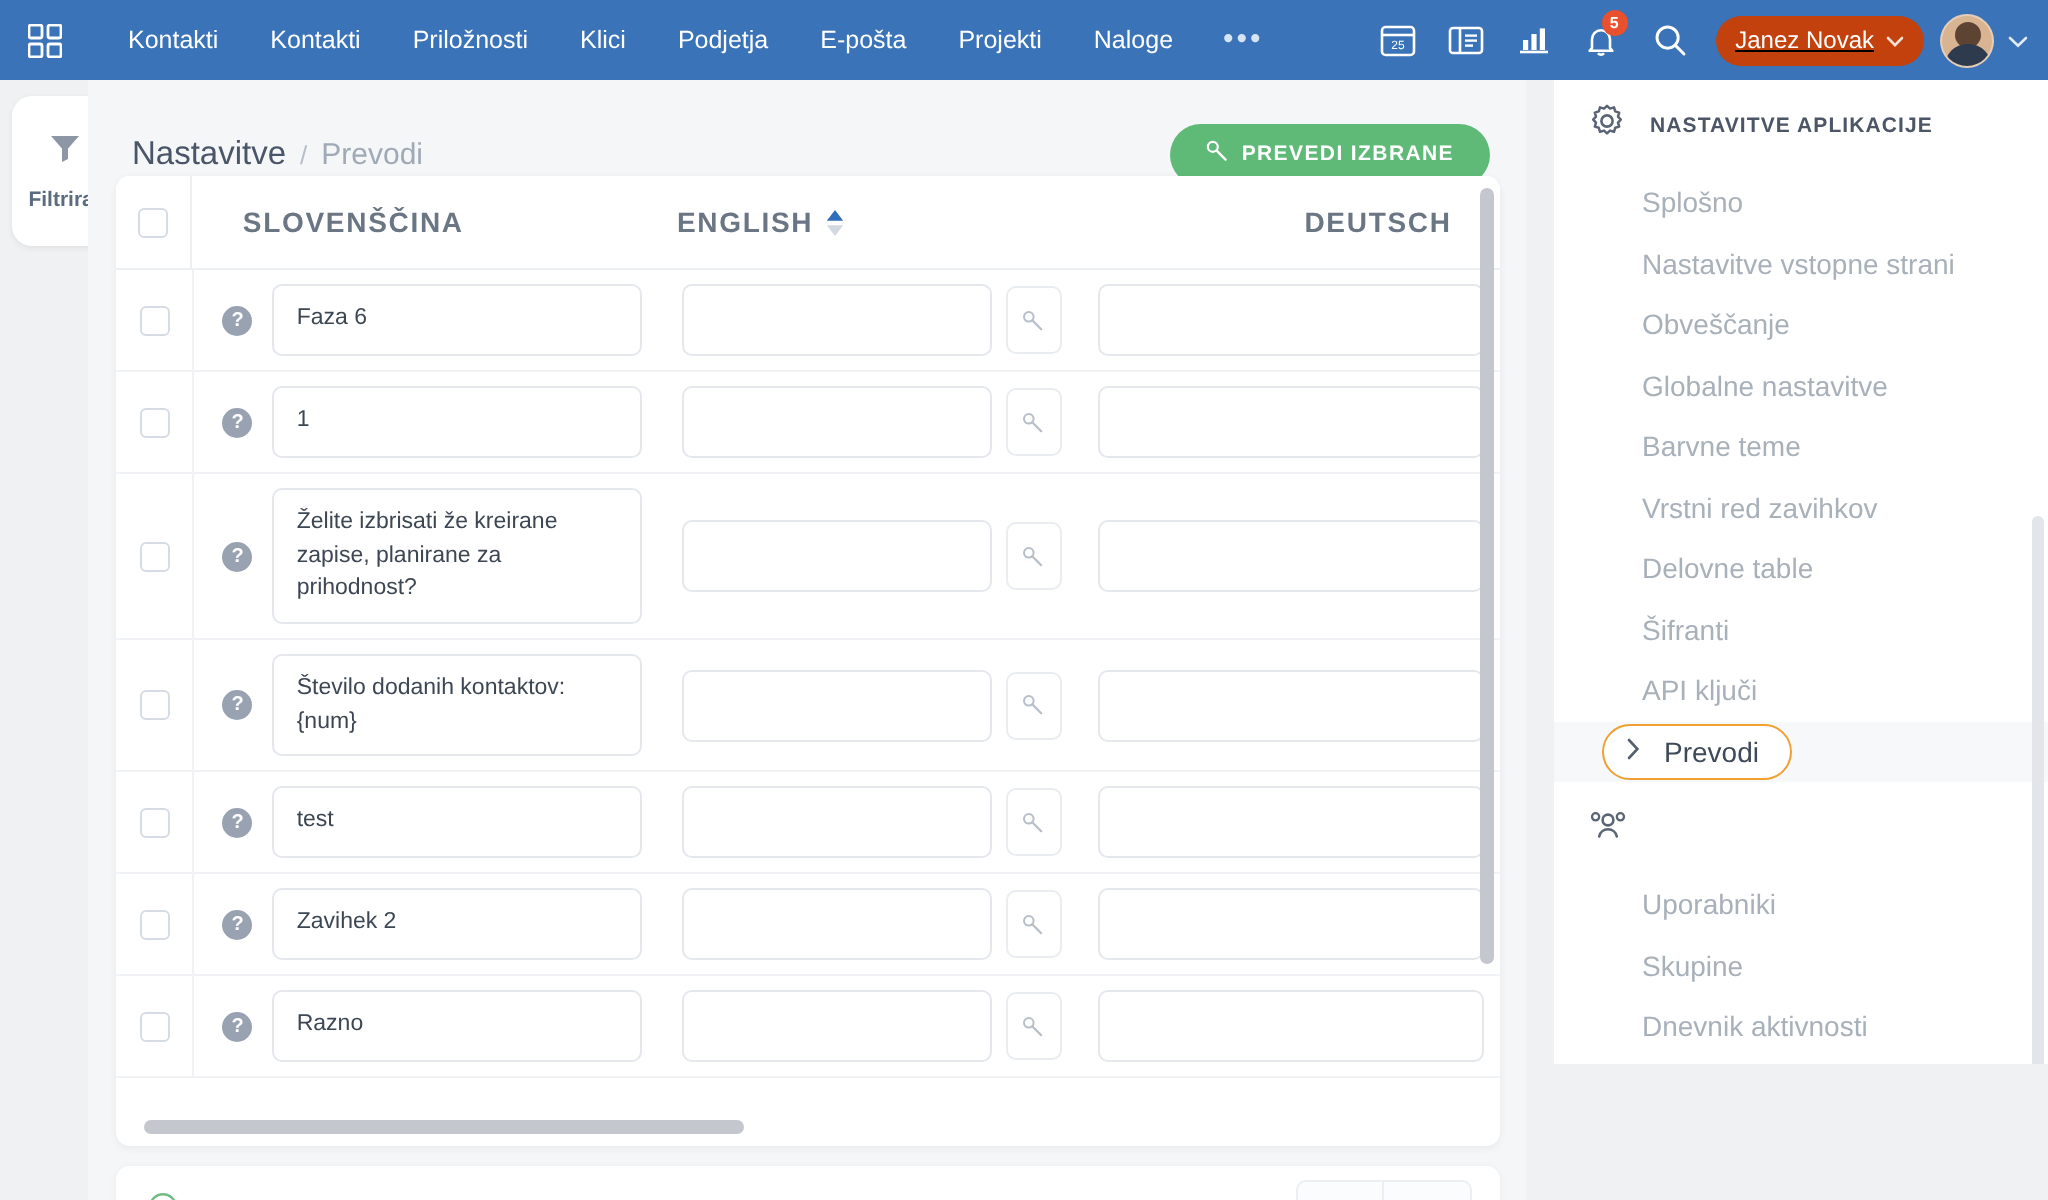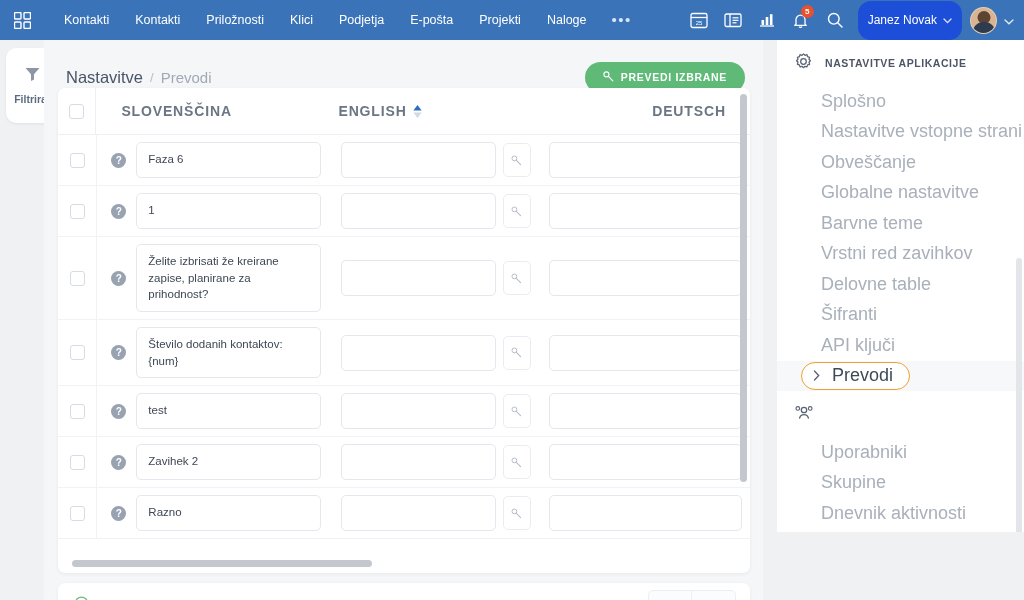"Janez Novak" .user-pill { background: #1d4ed8 -> #c2410c; height: 39px -> 25px; text-decoration: none -> underline }
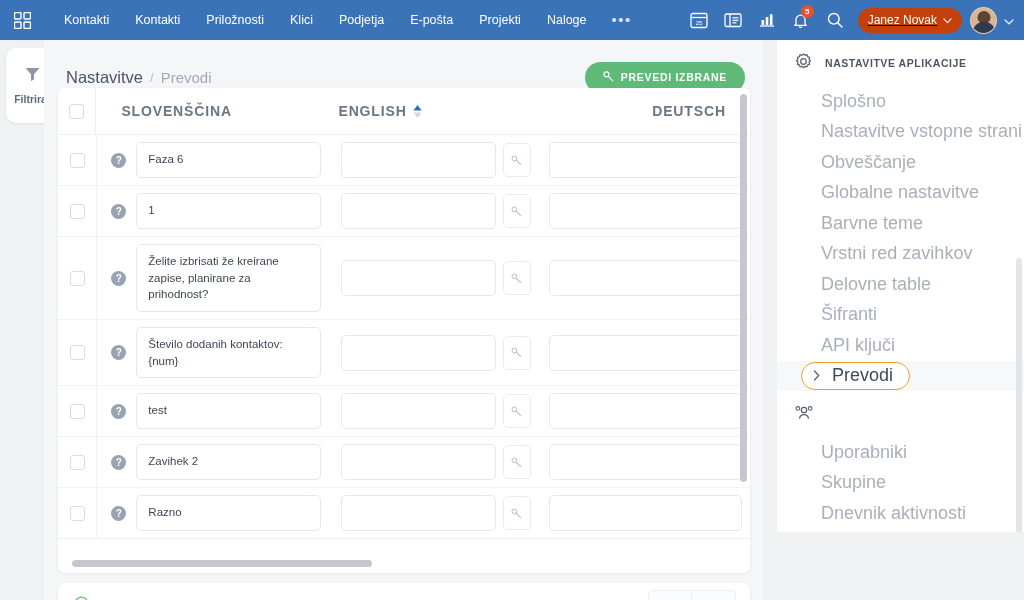"Splošno" .side-item .t { font-size: 18px -> 14px }
